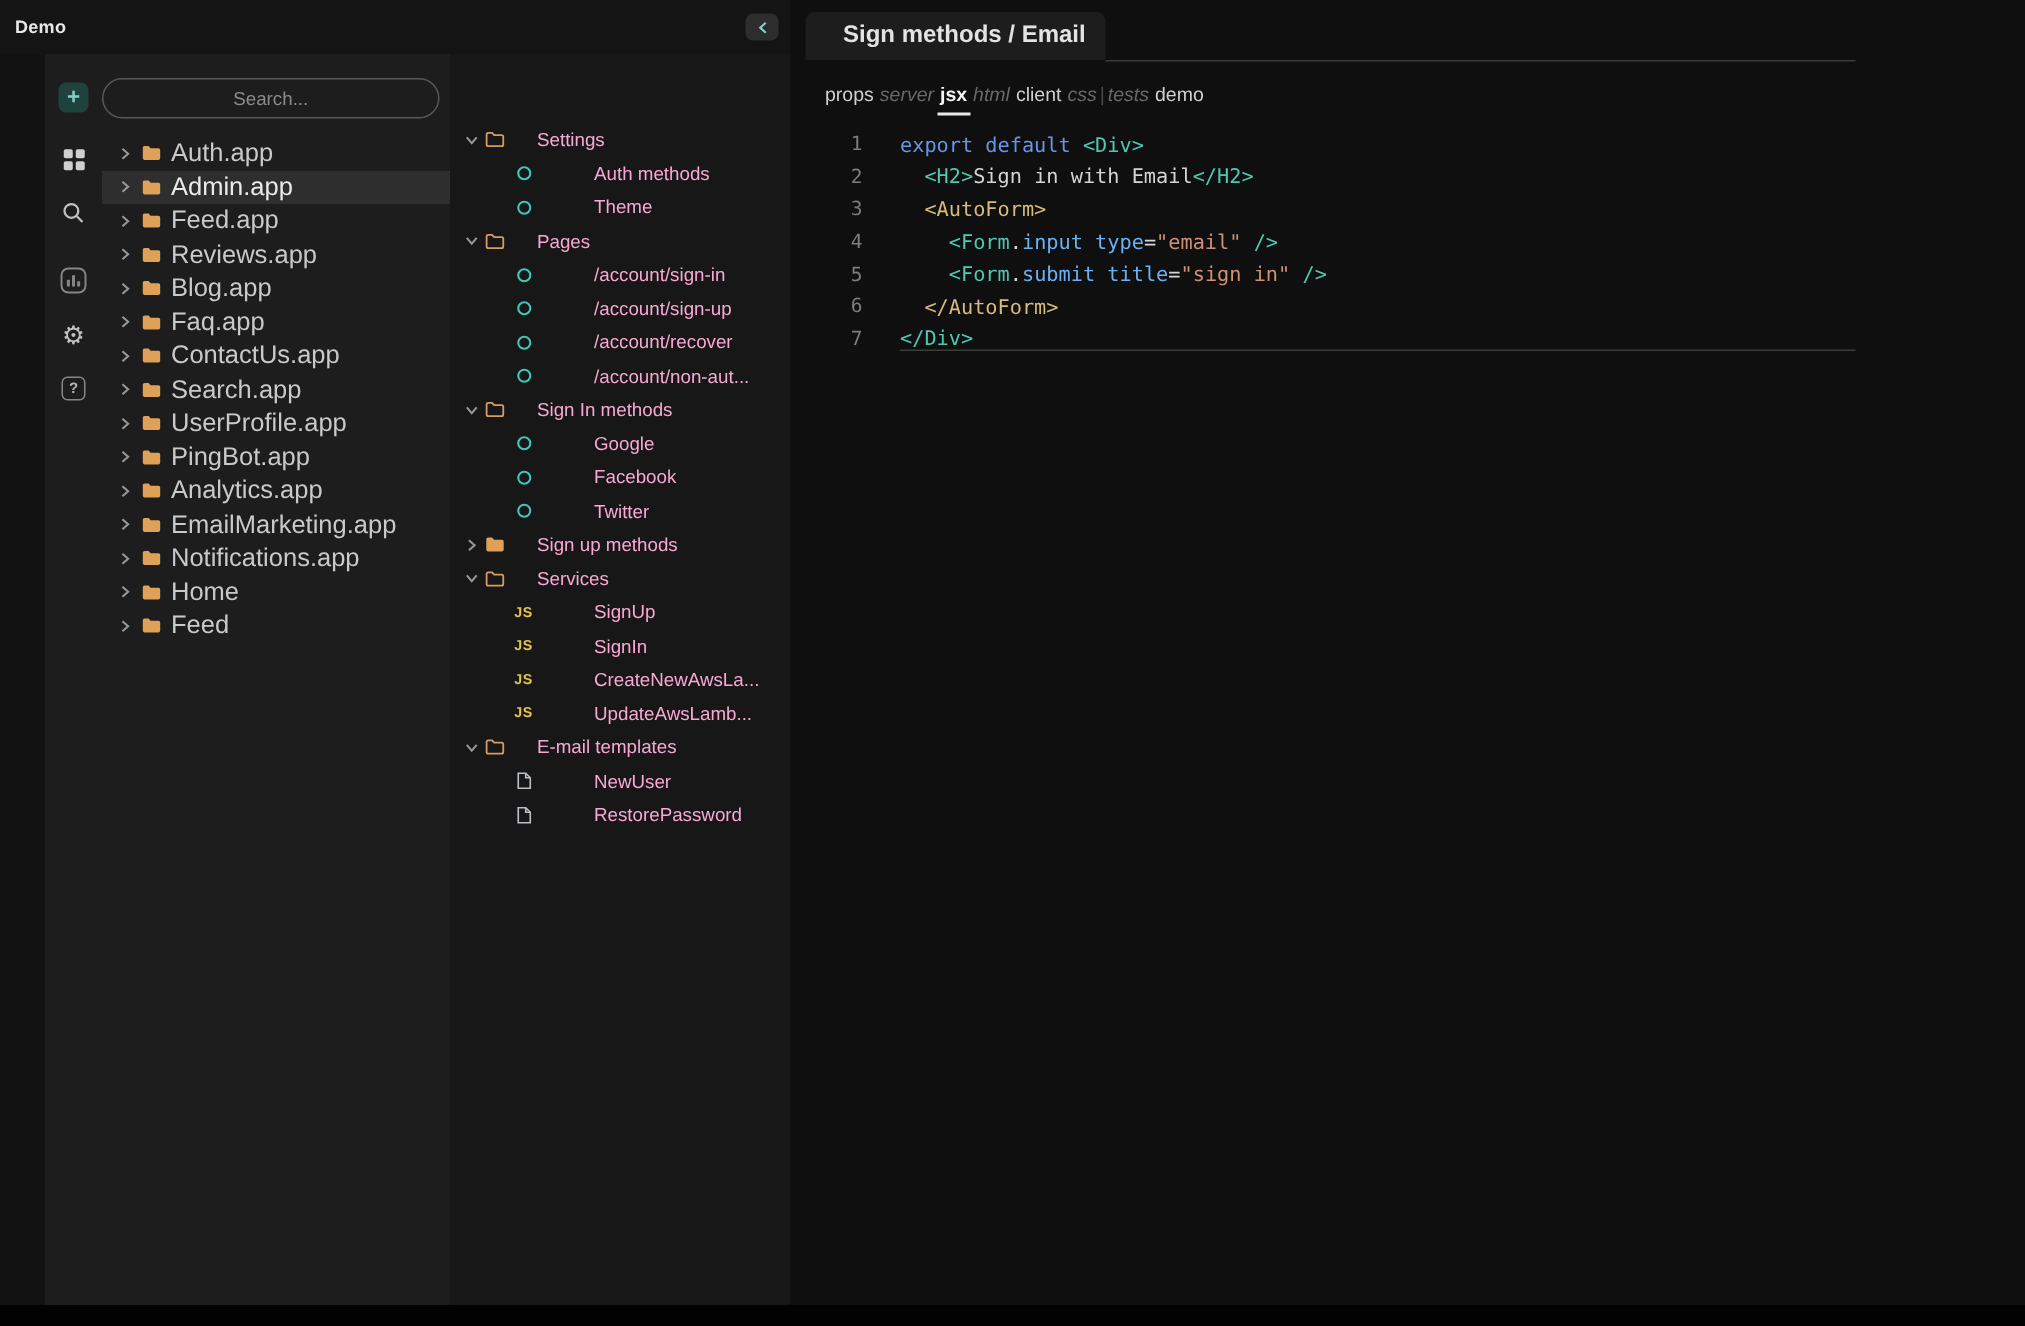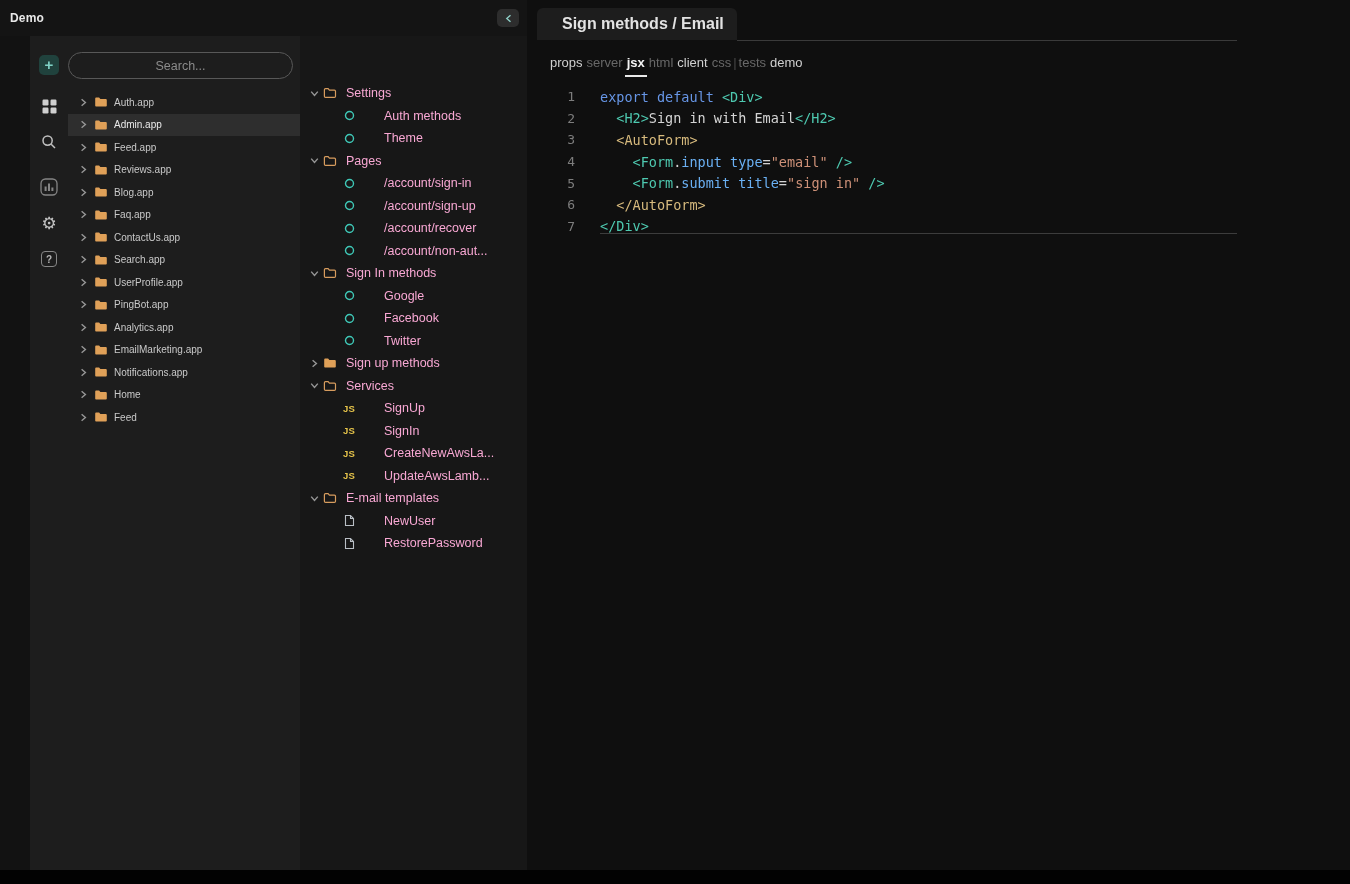"server" .stab.empty { font-style: none -> italic }
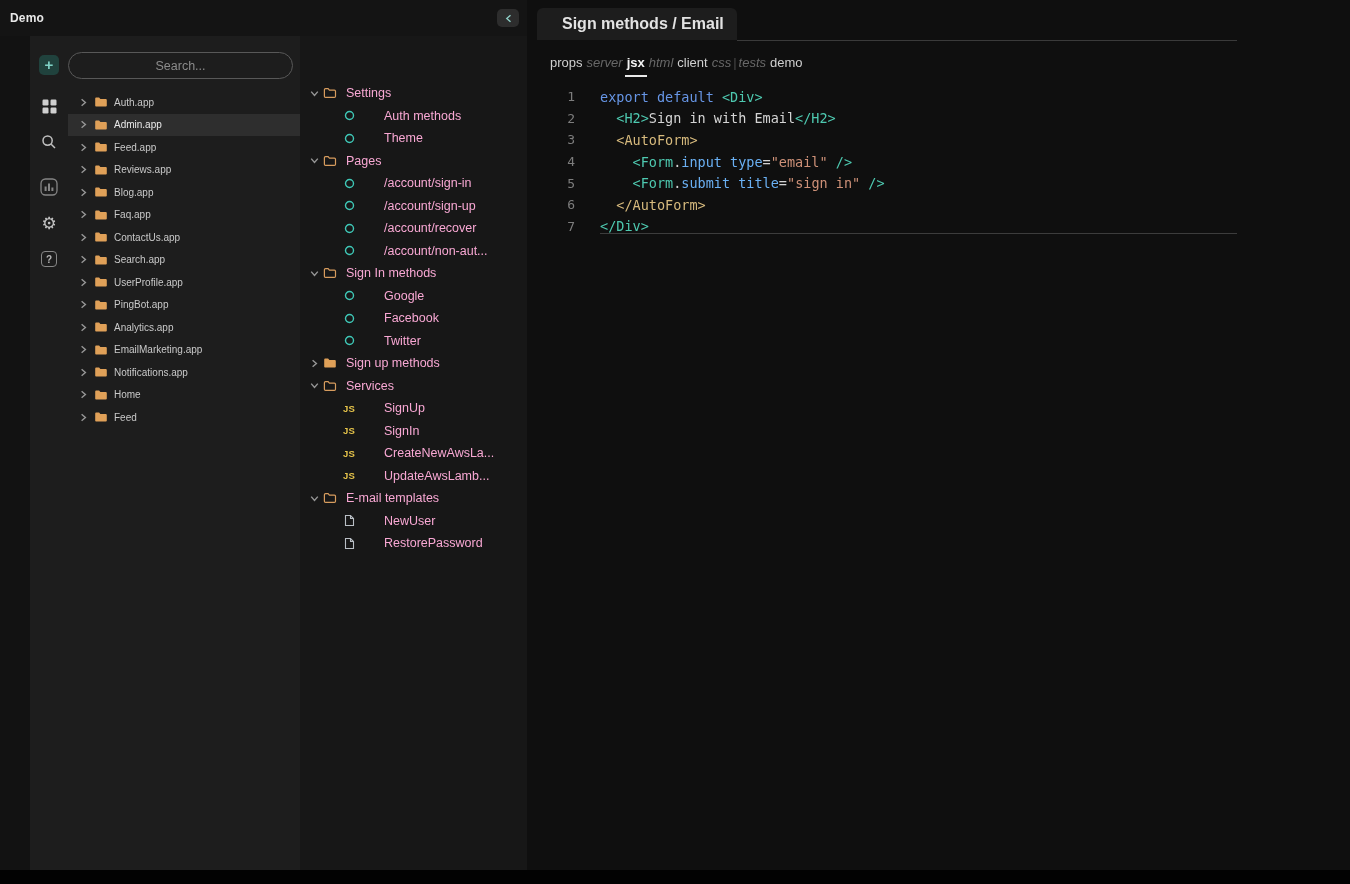"Auth.app" .app-label { font-size: 10px -> 17px }
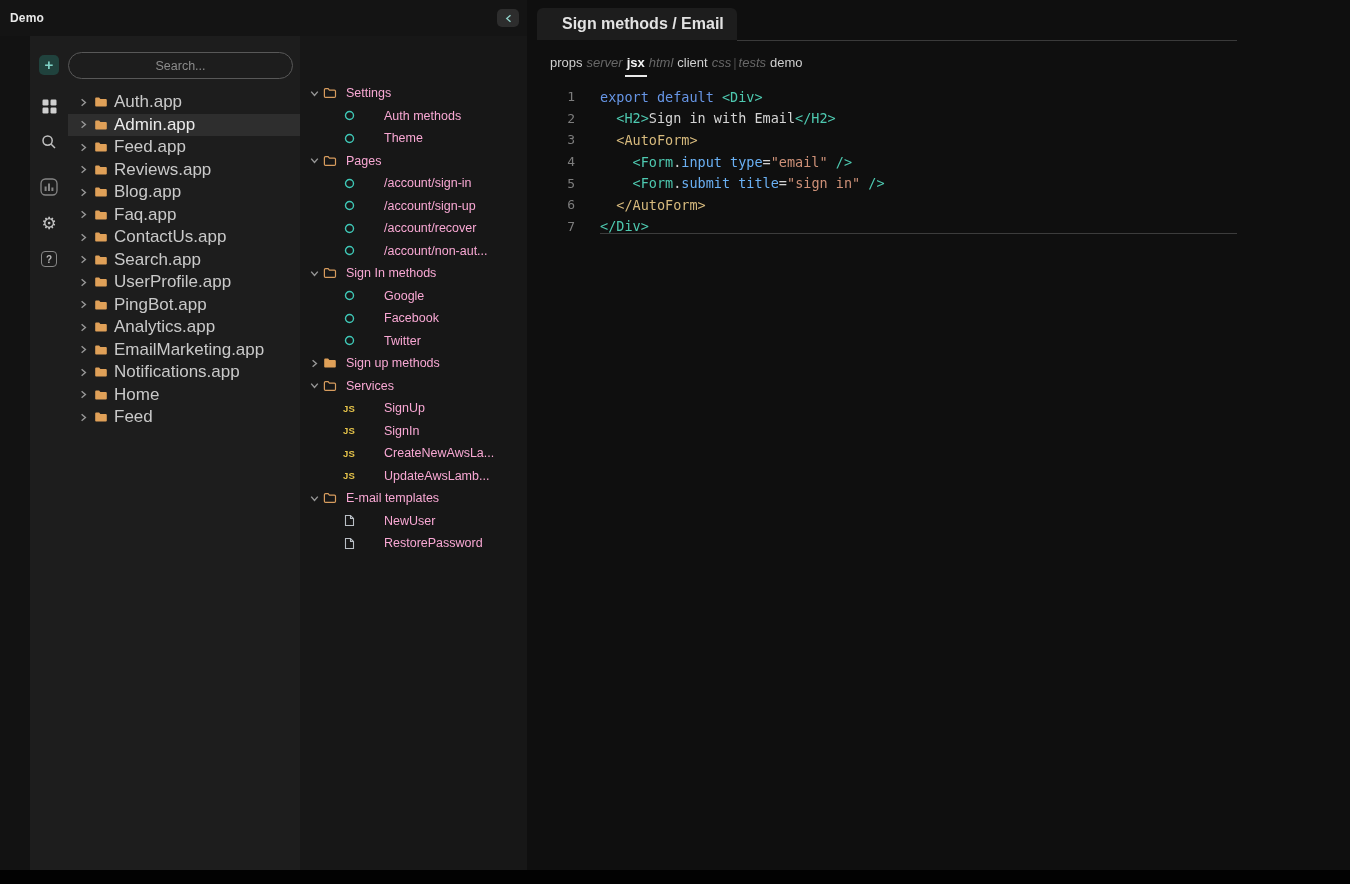"JS" .tree-icon { margin-right: 8px -> 20px }
